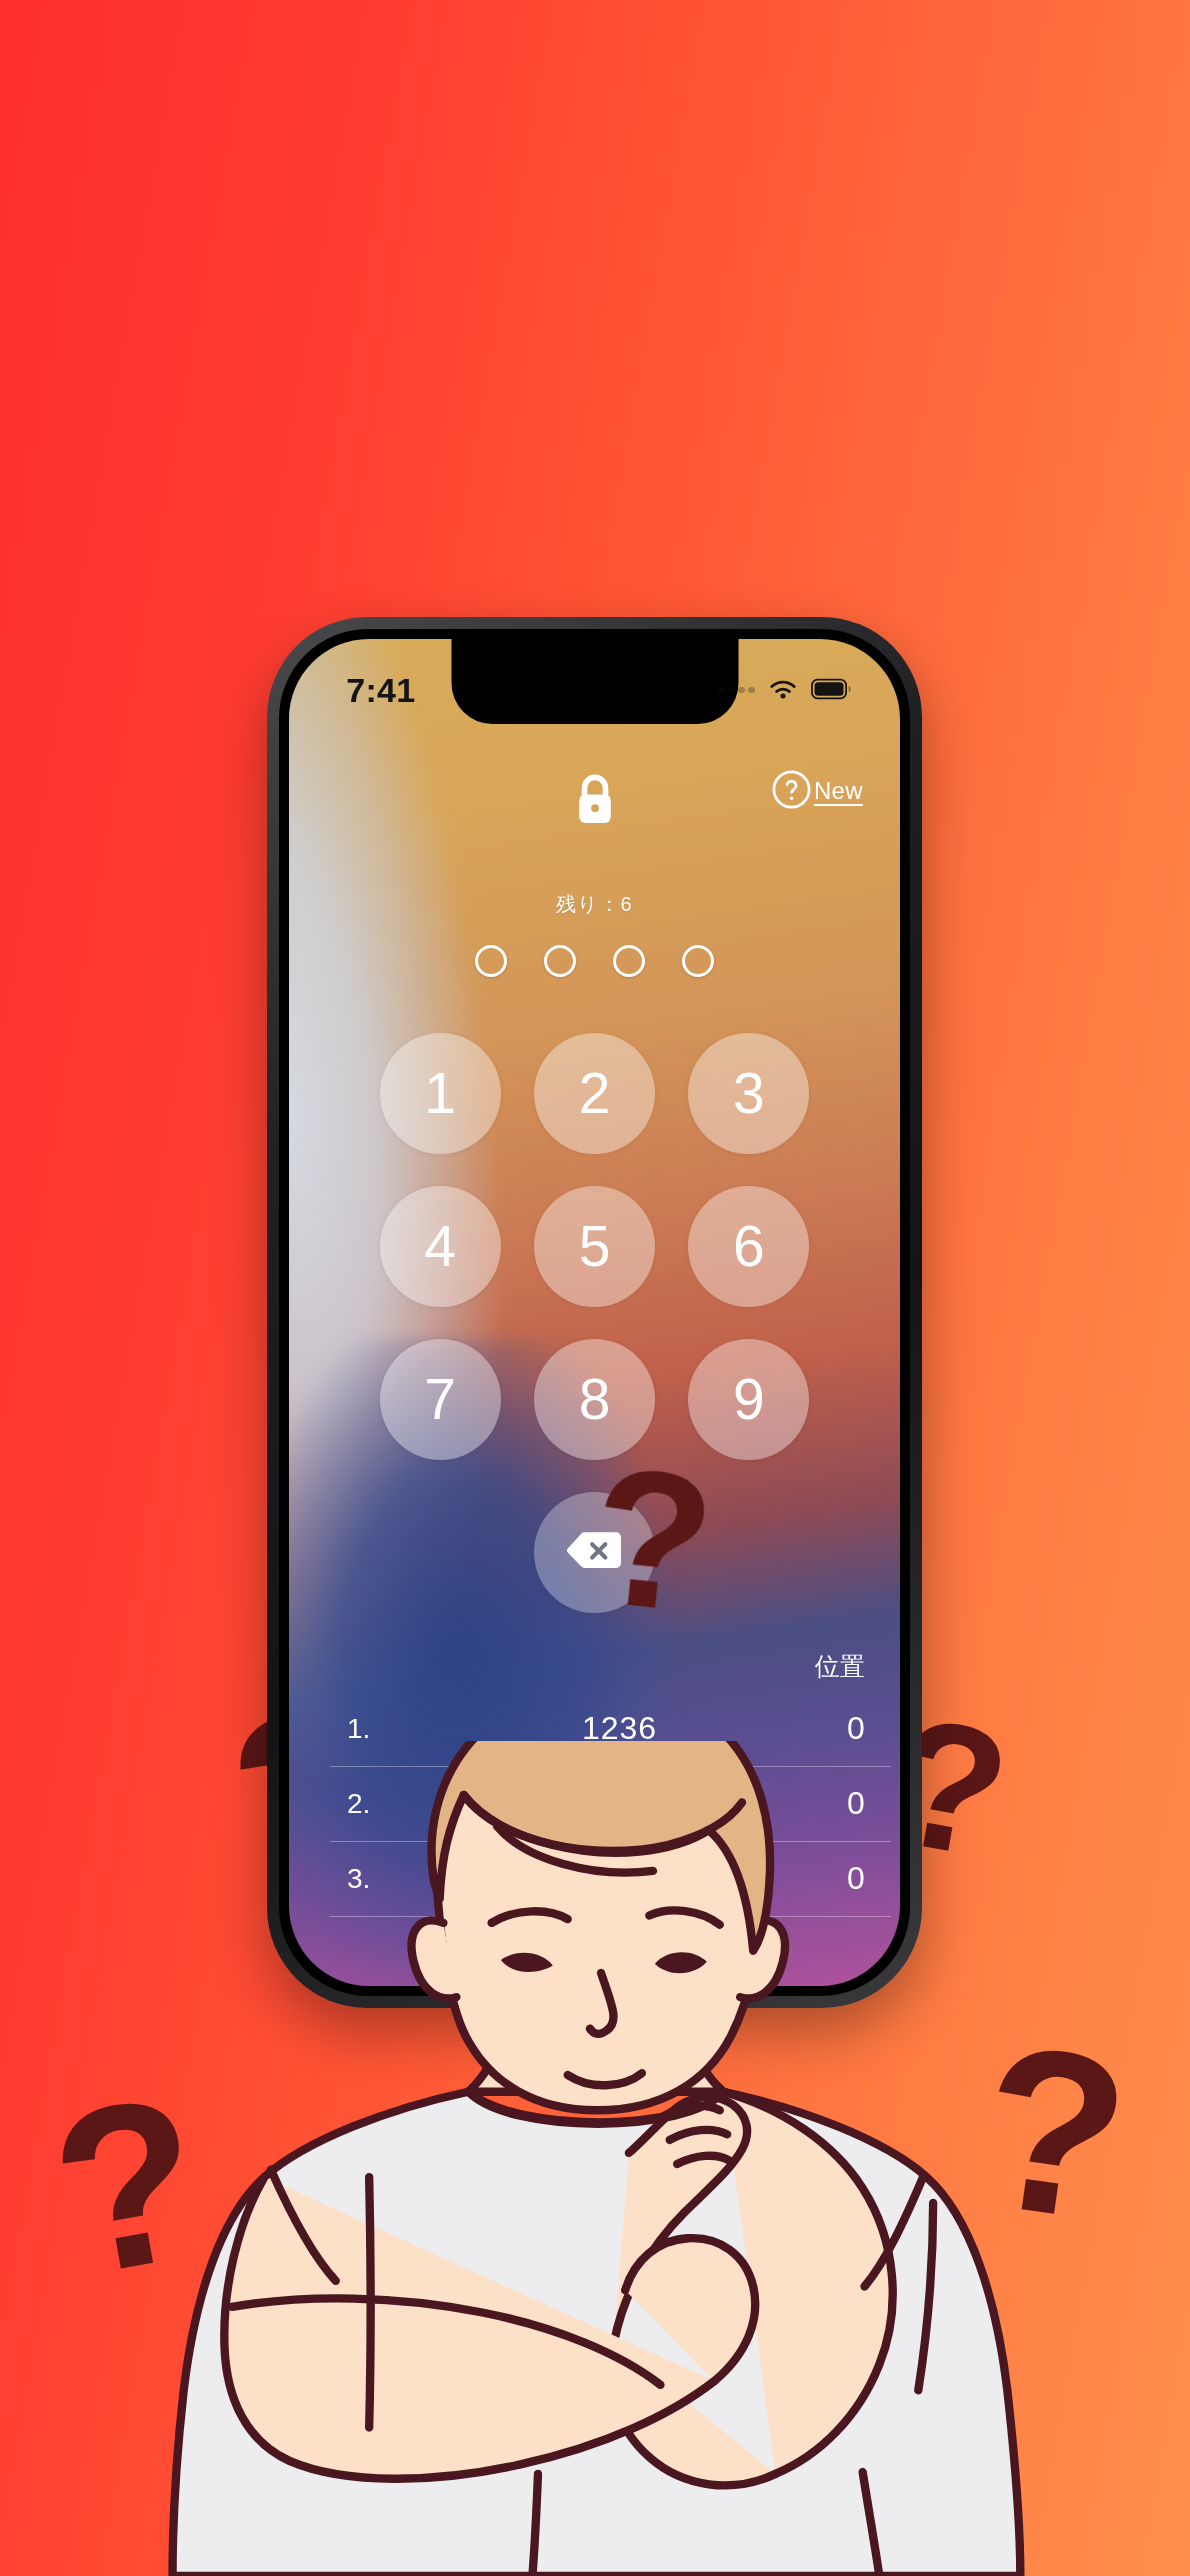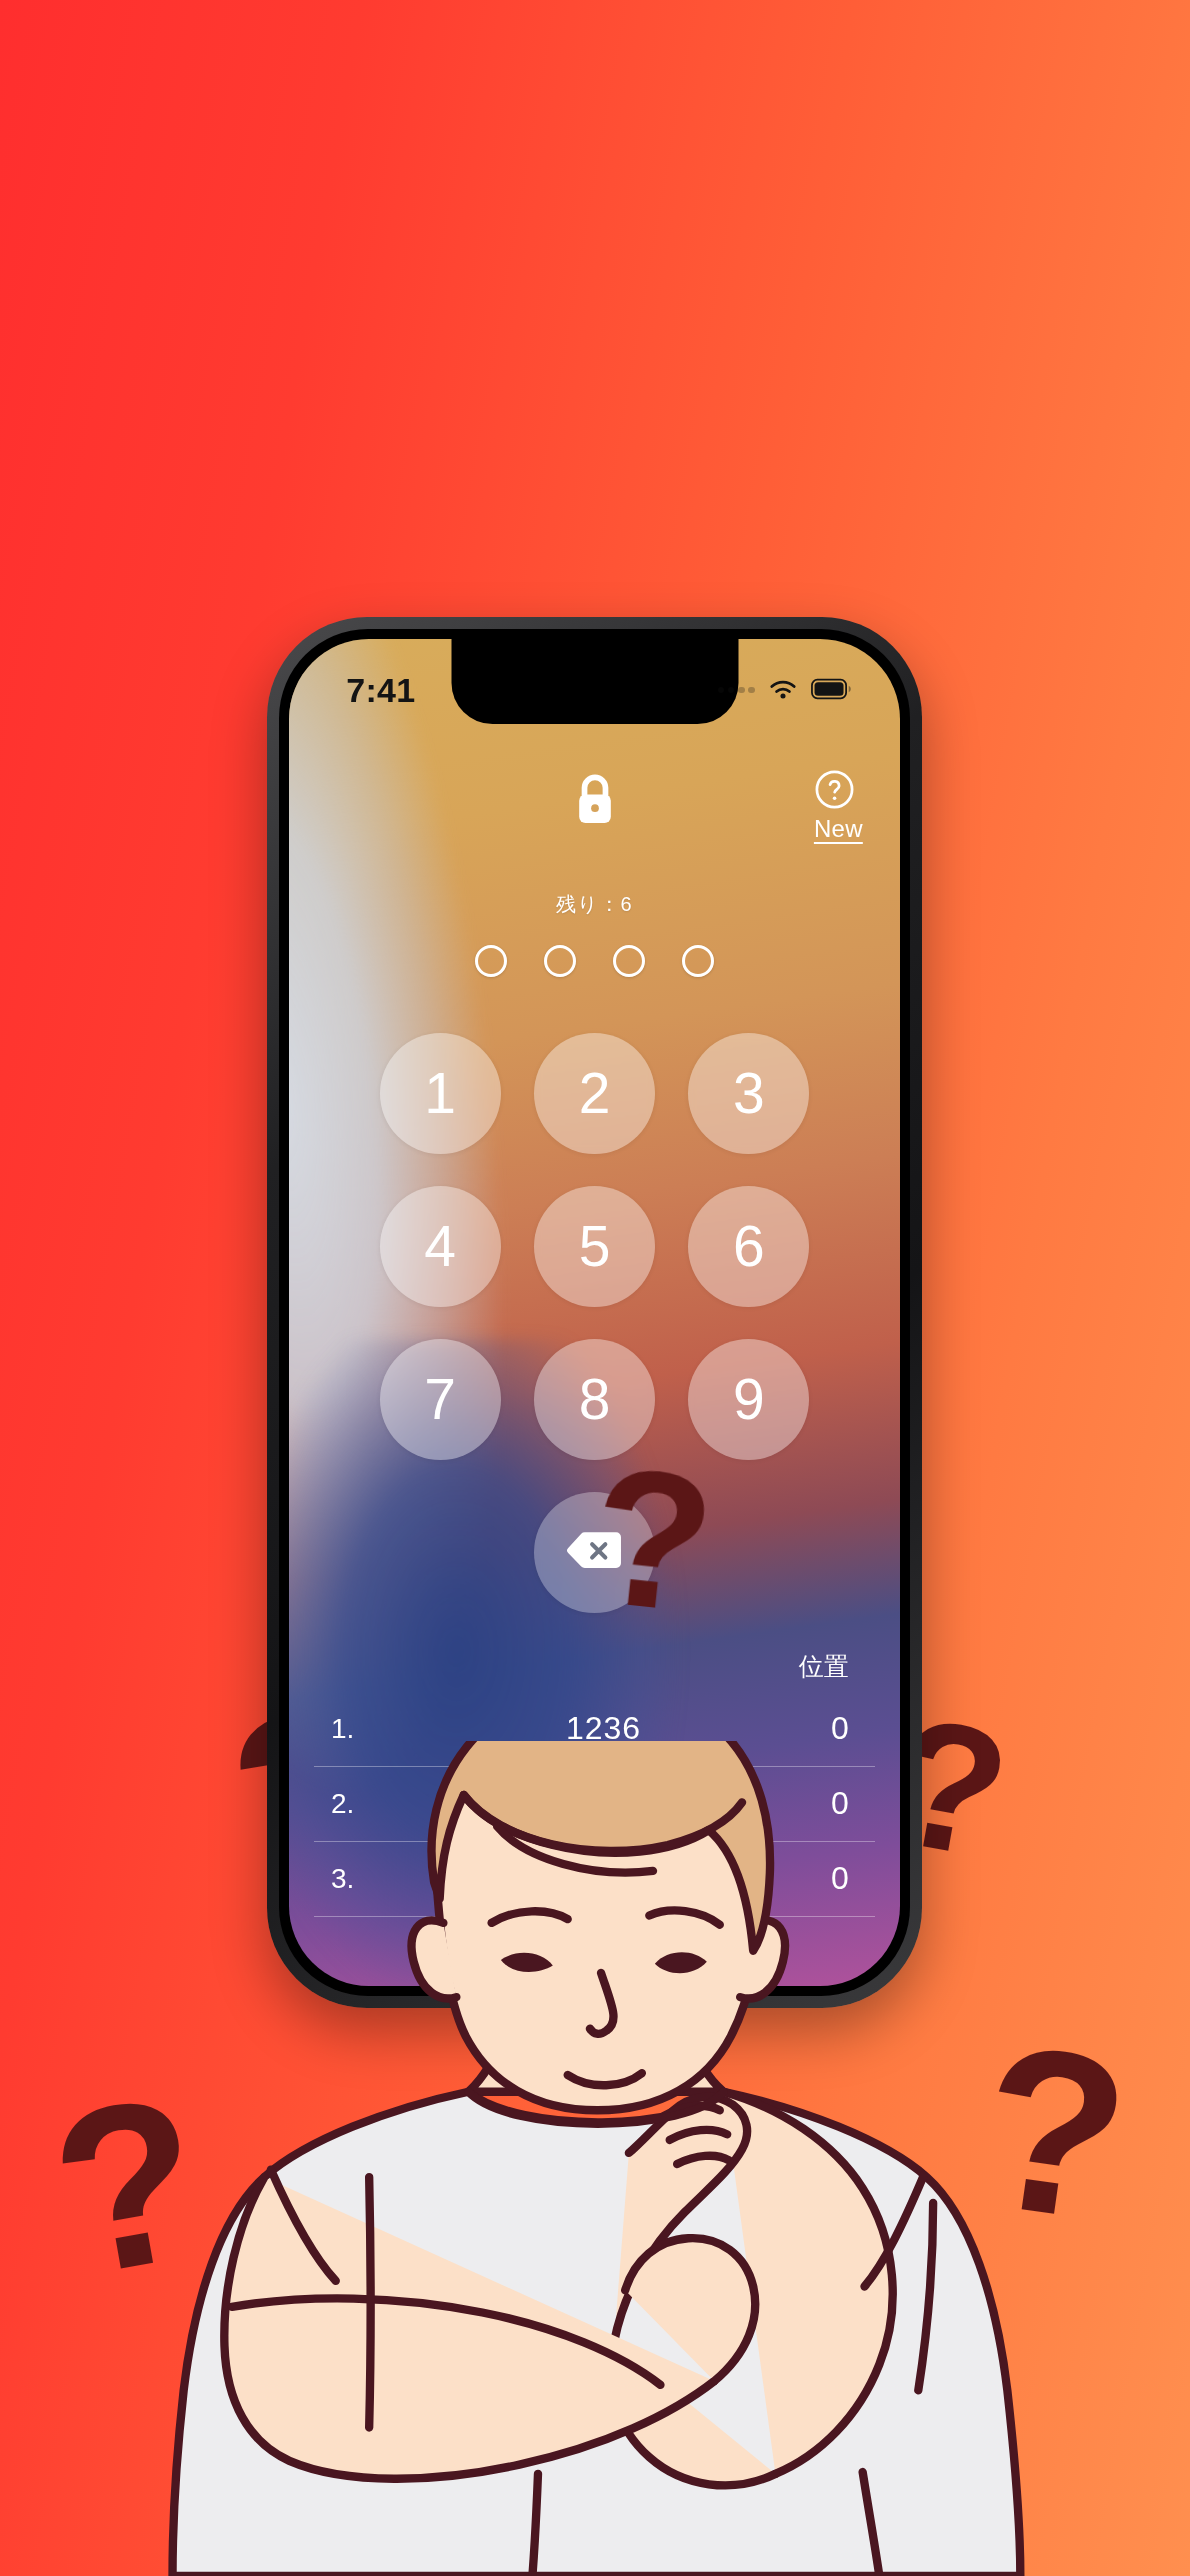"New" .help-btn { align-items: flex-start -> center; flex-direction: column -> row }
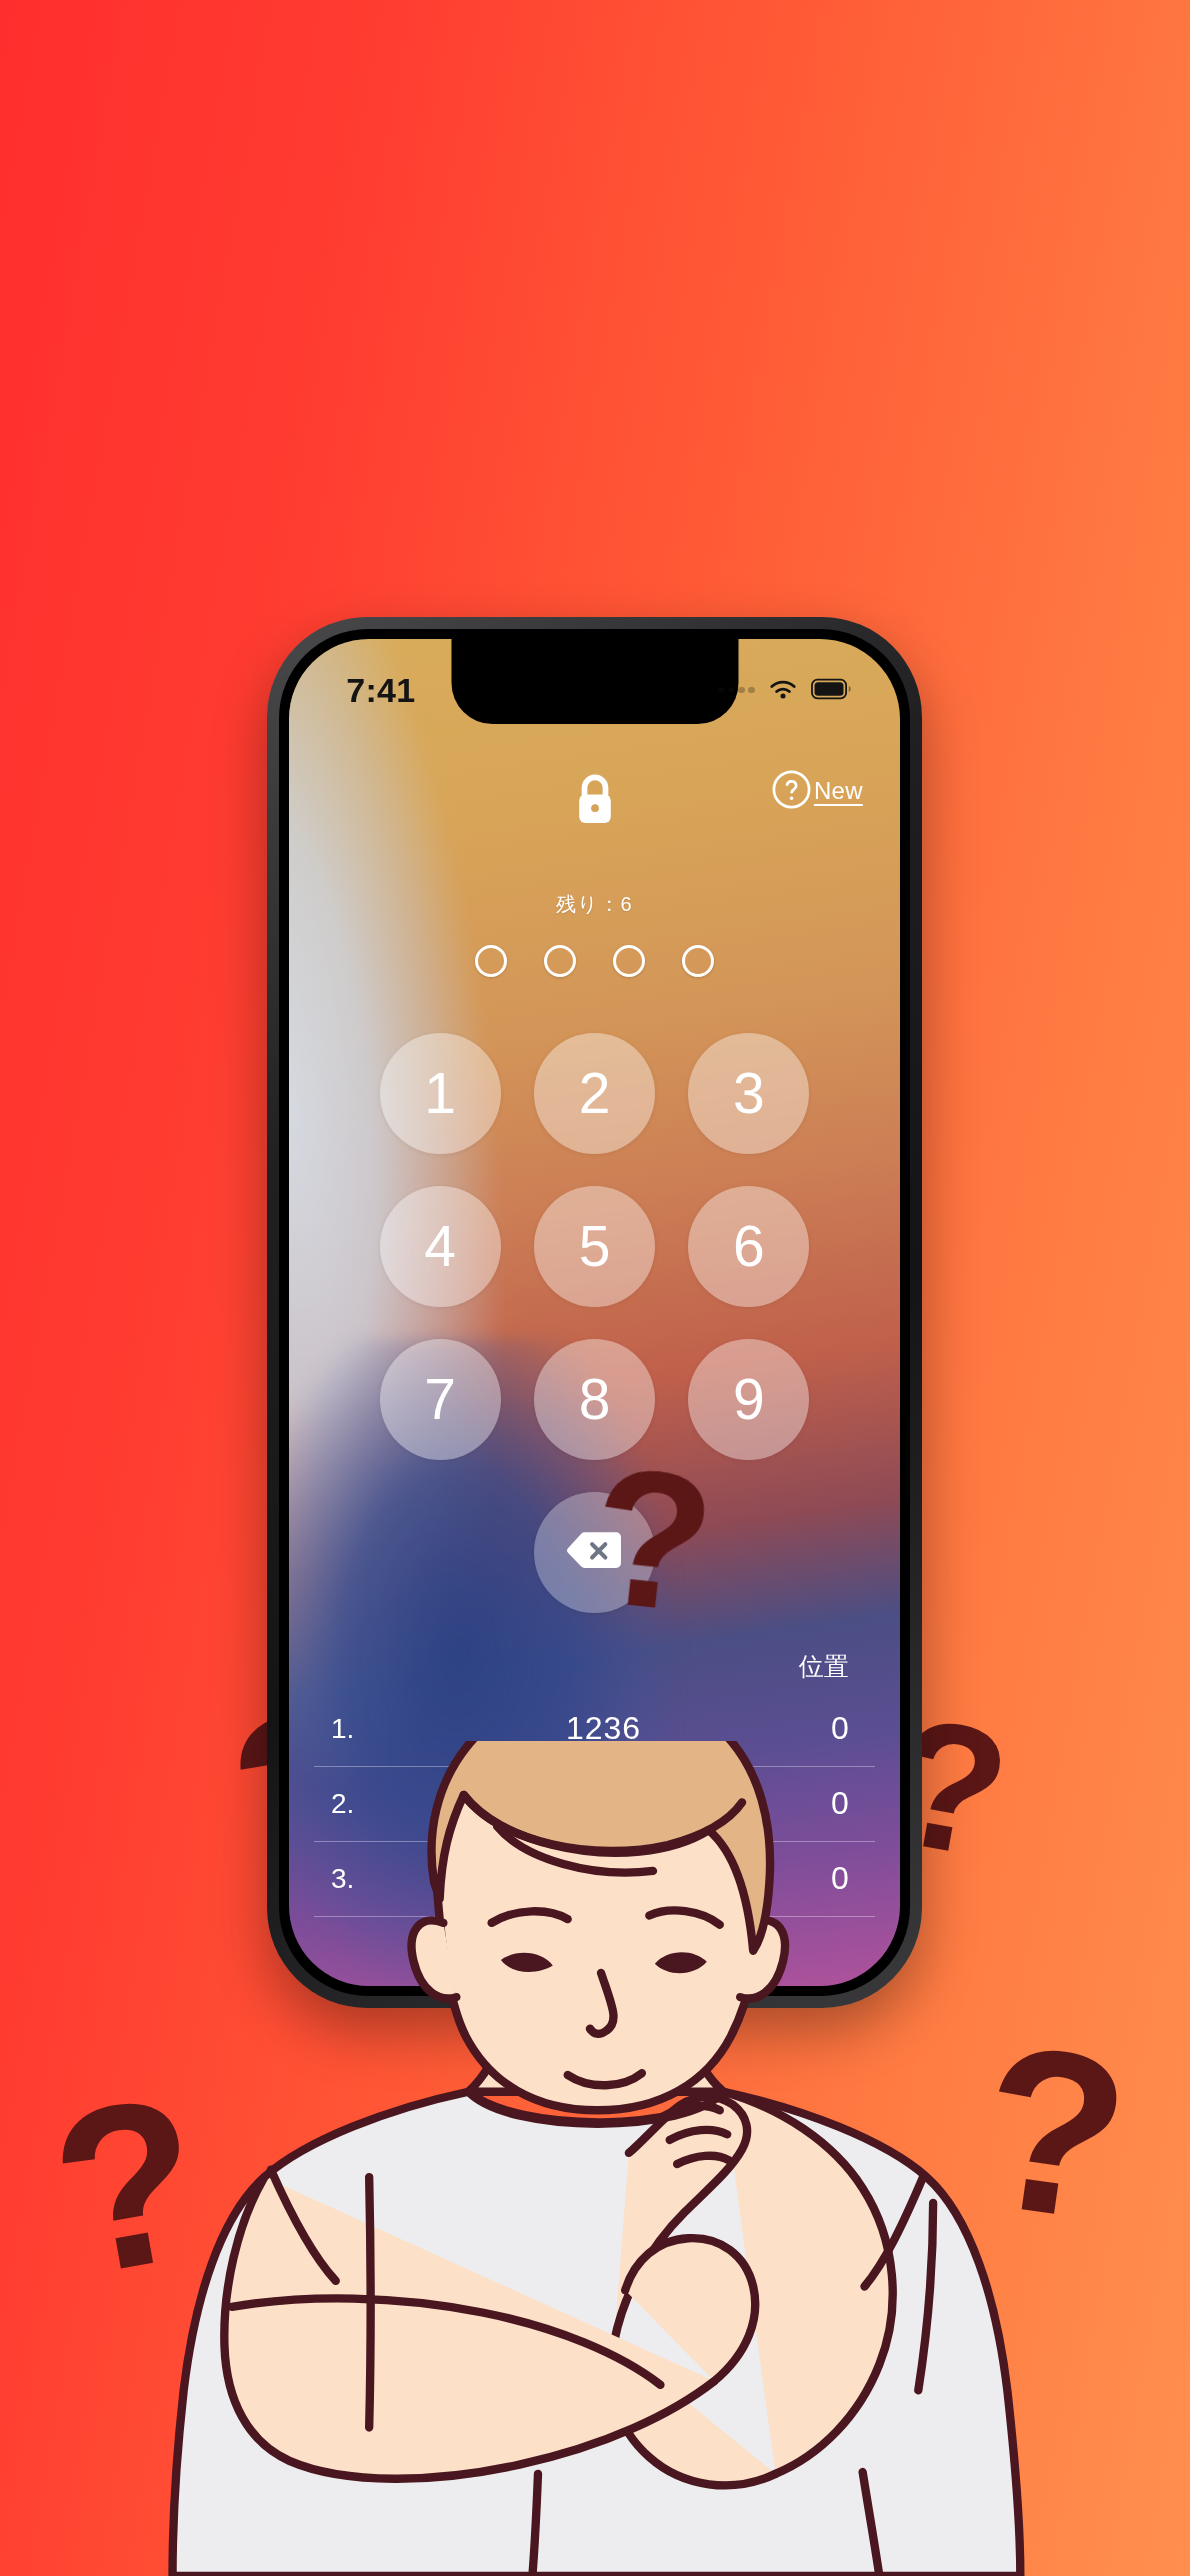"位置" .list { left: 0 -> 16px }
